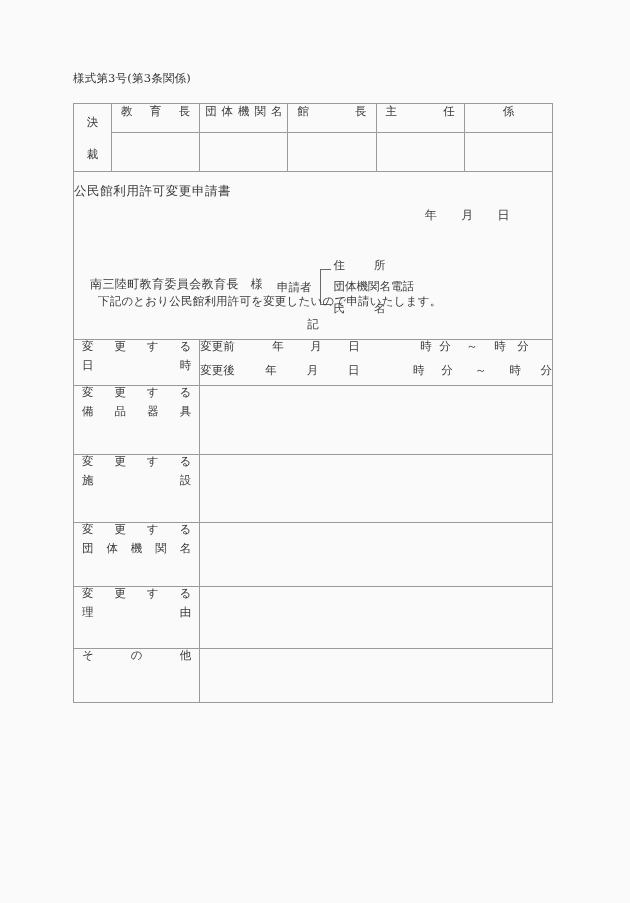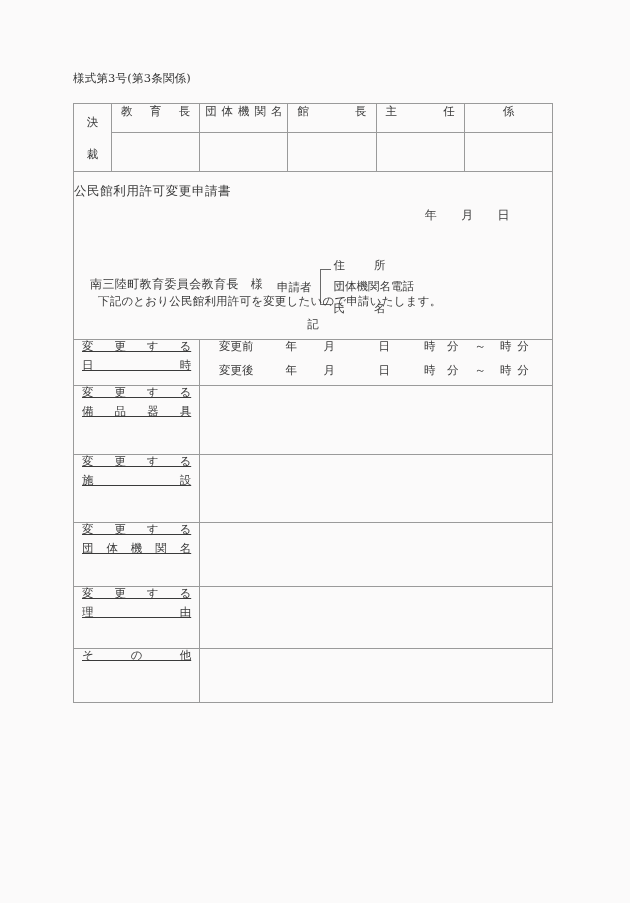"変更する" .row-label .lines span.just { text-decoration: underline -> none }
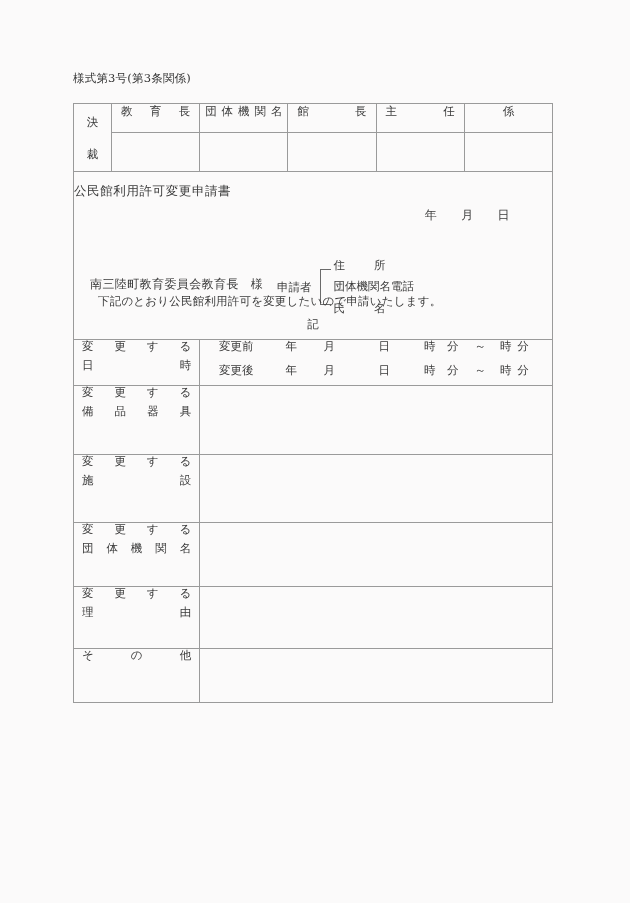"変更前" .datetime-cell { text-align: center -> none }
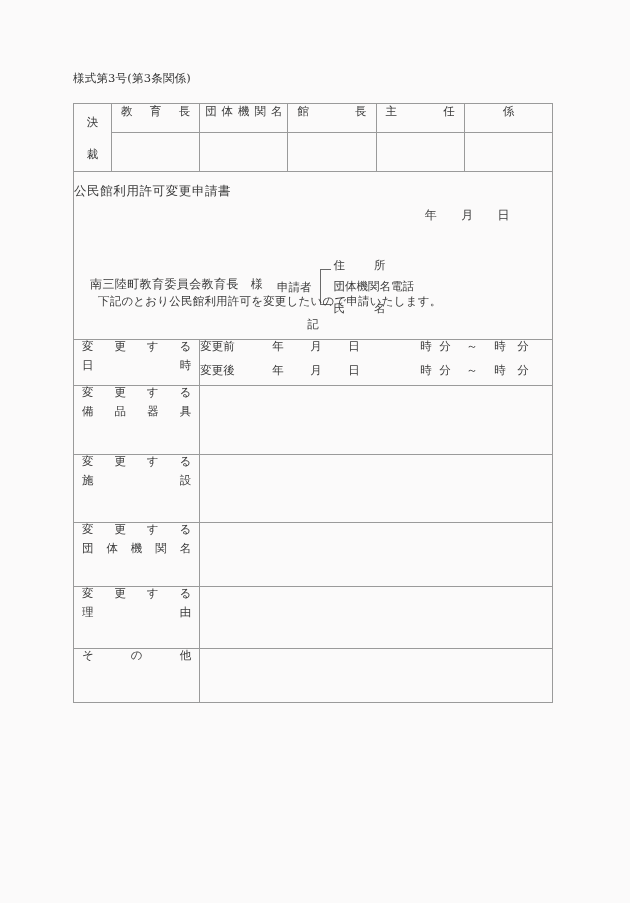"変更後" .datetime-cell .dt-row:last-child { gap: none -> 15px }
